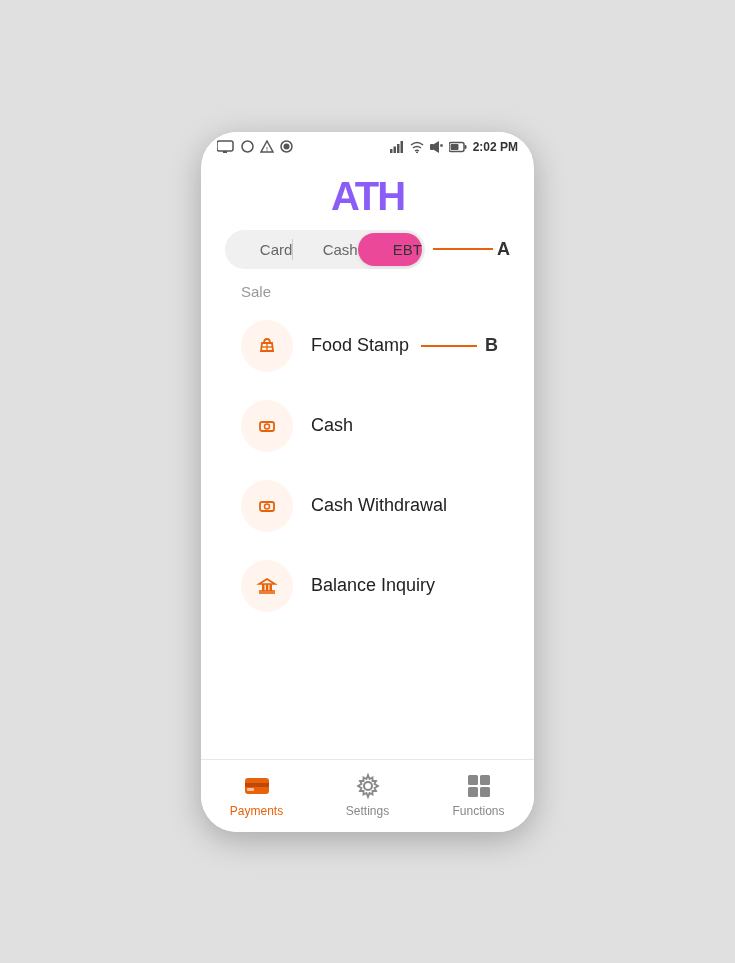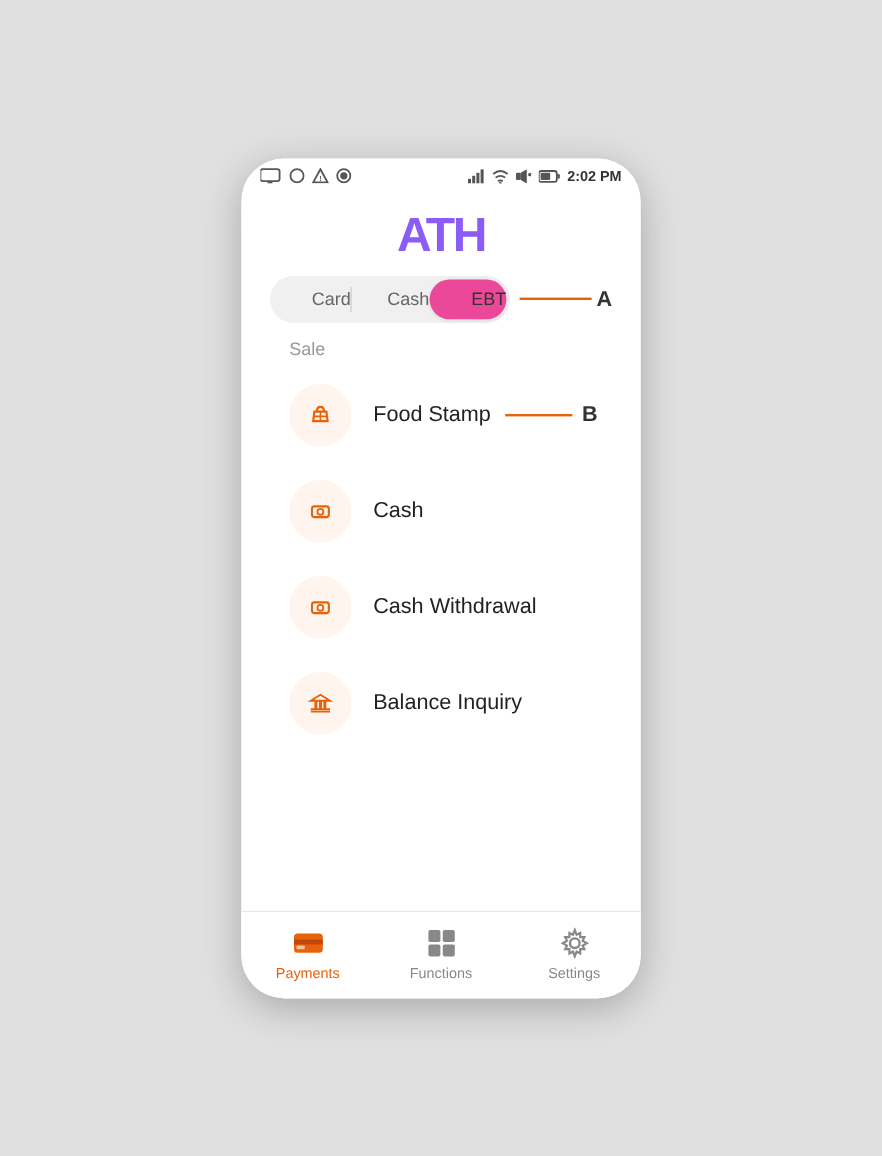"Functions" div.nav-item { order: before "Settings" -> after "Settings" }
